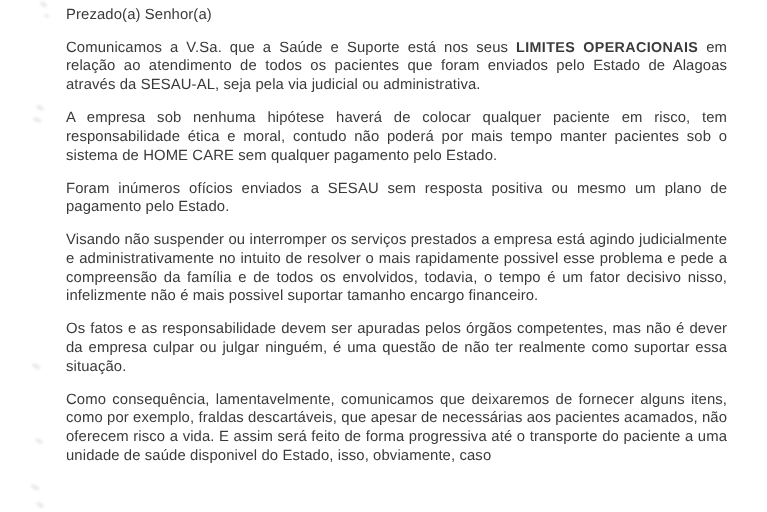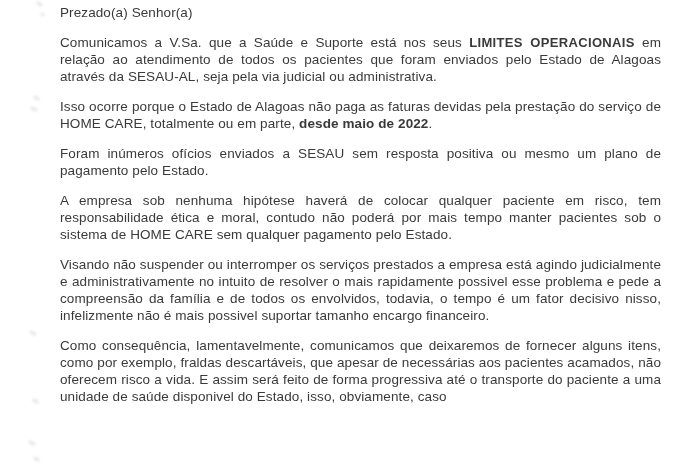"Isso ocorre porque o Estado" p.para { html: <p><span>Isso ocorre porque o Estado de Alagoas não paga as faturas devidas pela prestação do serviço de HOME CARE, totalmente ou em parte, </span><span>desde maio de 2022</span><span>.</span></p> -> none }
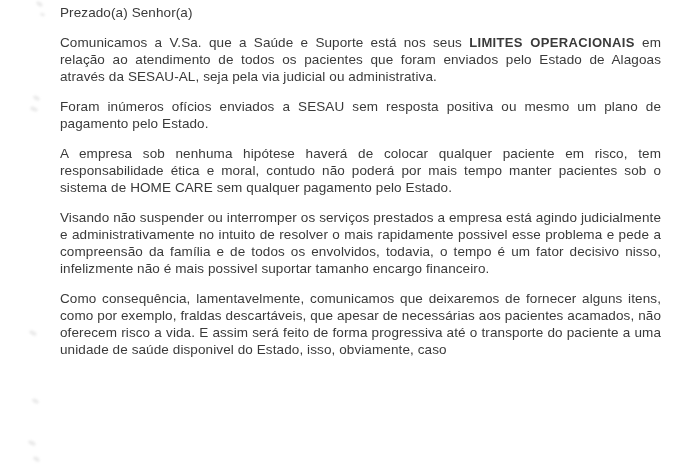"Foram inúmeros ofícios enviados a" p.para { order: before "A empresa sob nenhuma hipótese" -> after "A empresa sob nenhuma hipótese" }
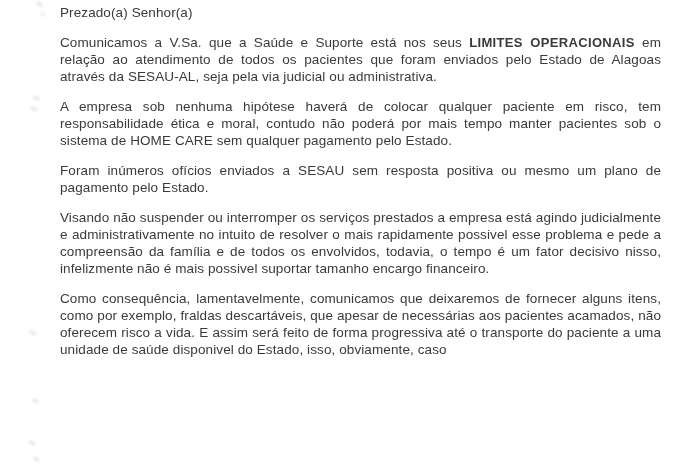"Os fatos e as responsabilidade" p.para { html: none -> <p><span>Os fatos e as responsabilidade devem ser apuradas pelos órgãos competentes, mas não é dever da empresa culpar ou julgar ninguém, é uma questão de não ter realmente como suportar essa situação.</span></p> }
